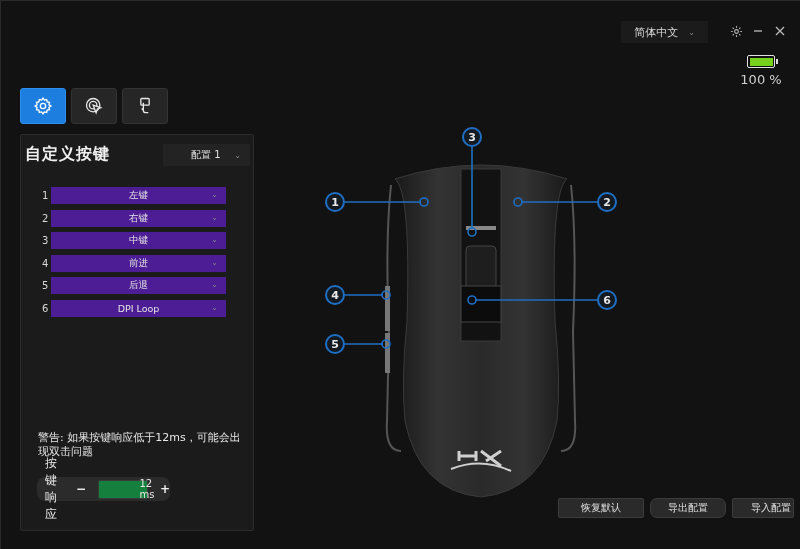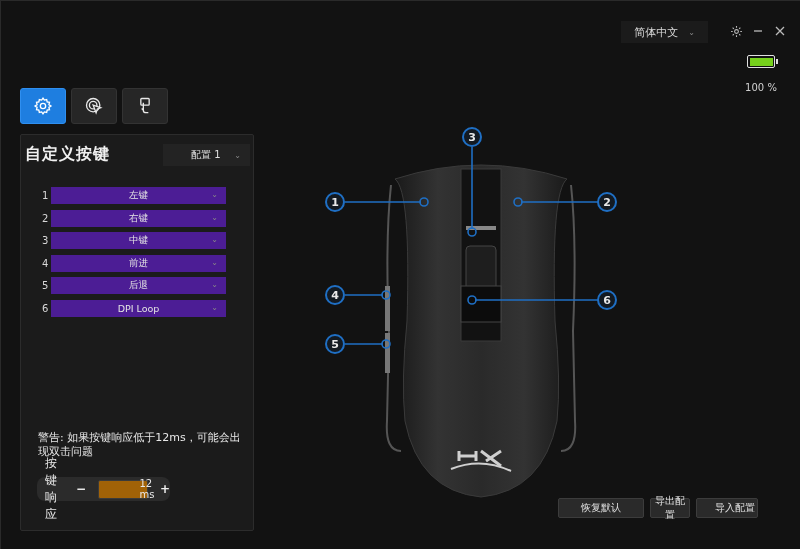"100 %" .battery-text { font-size: 10px -> 13px; margin-top: 14px -> 4px }
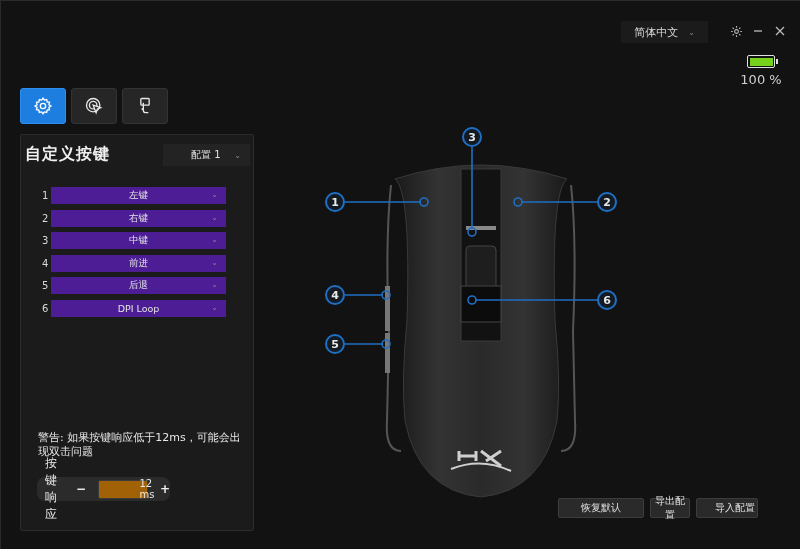"12 ms" .debounce .val { background: #a16207 -> #15803d }
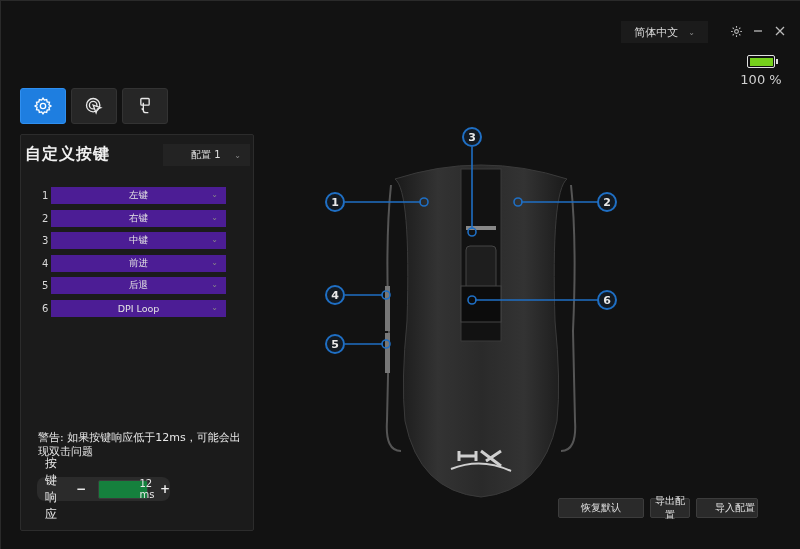"导出配置" div.bbtn { border-radius: none -> 7px; width: 40px -> 76px }
